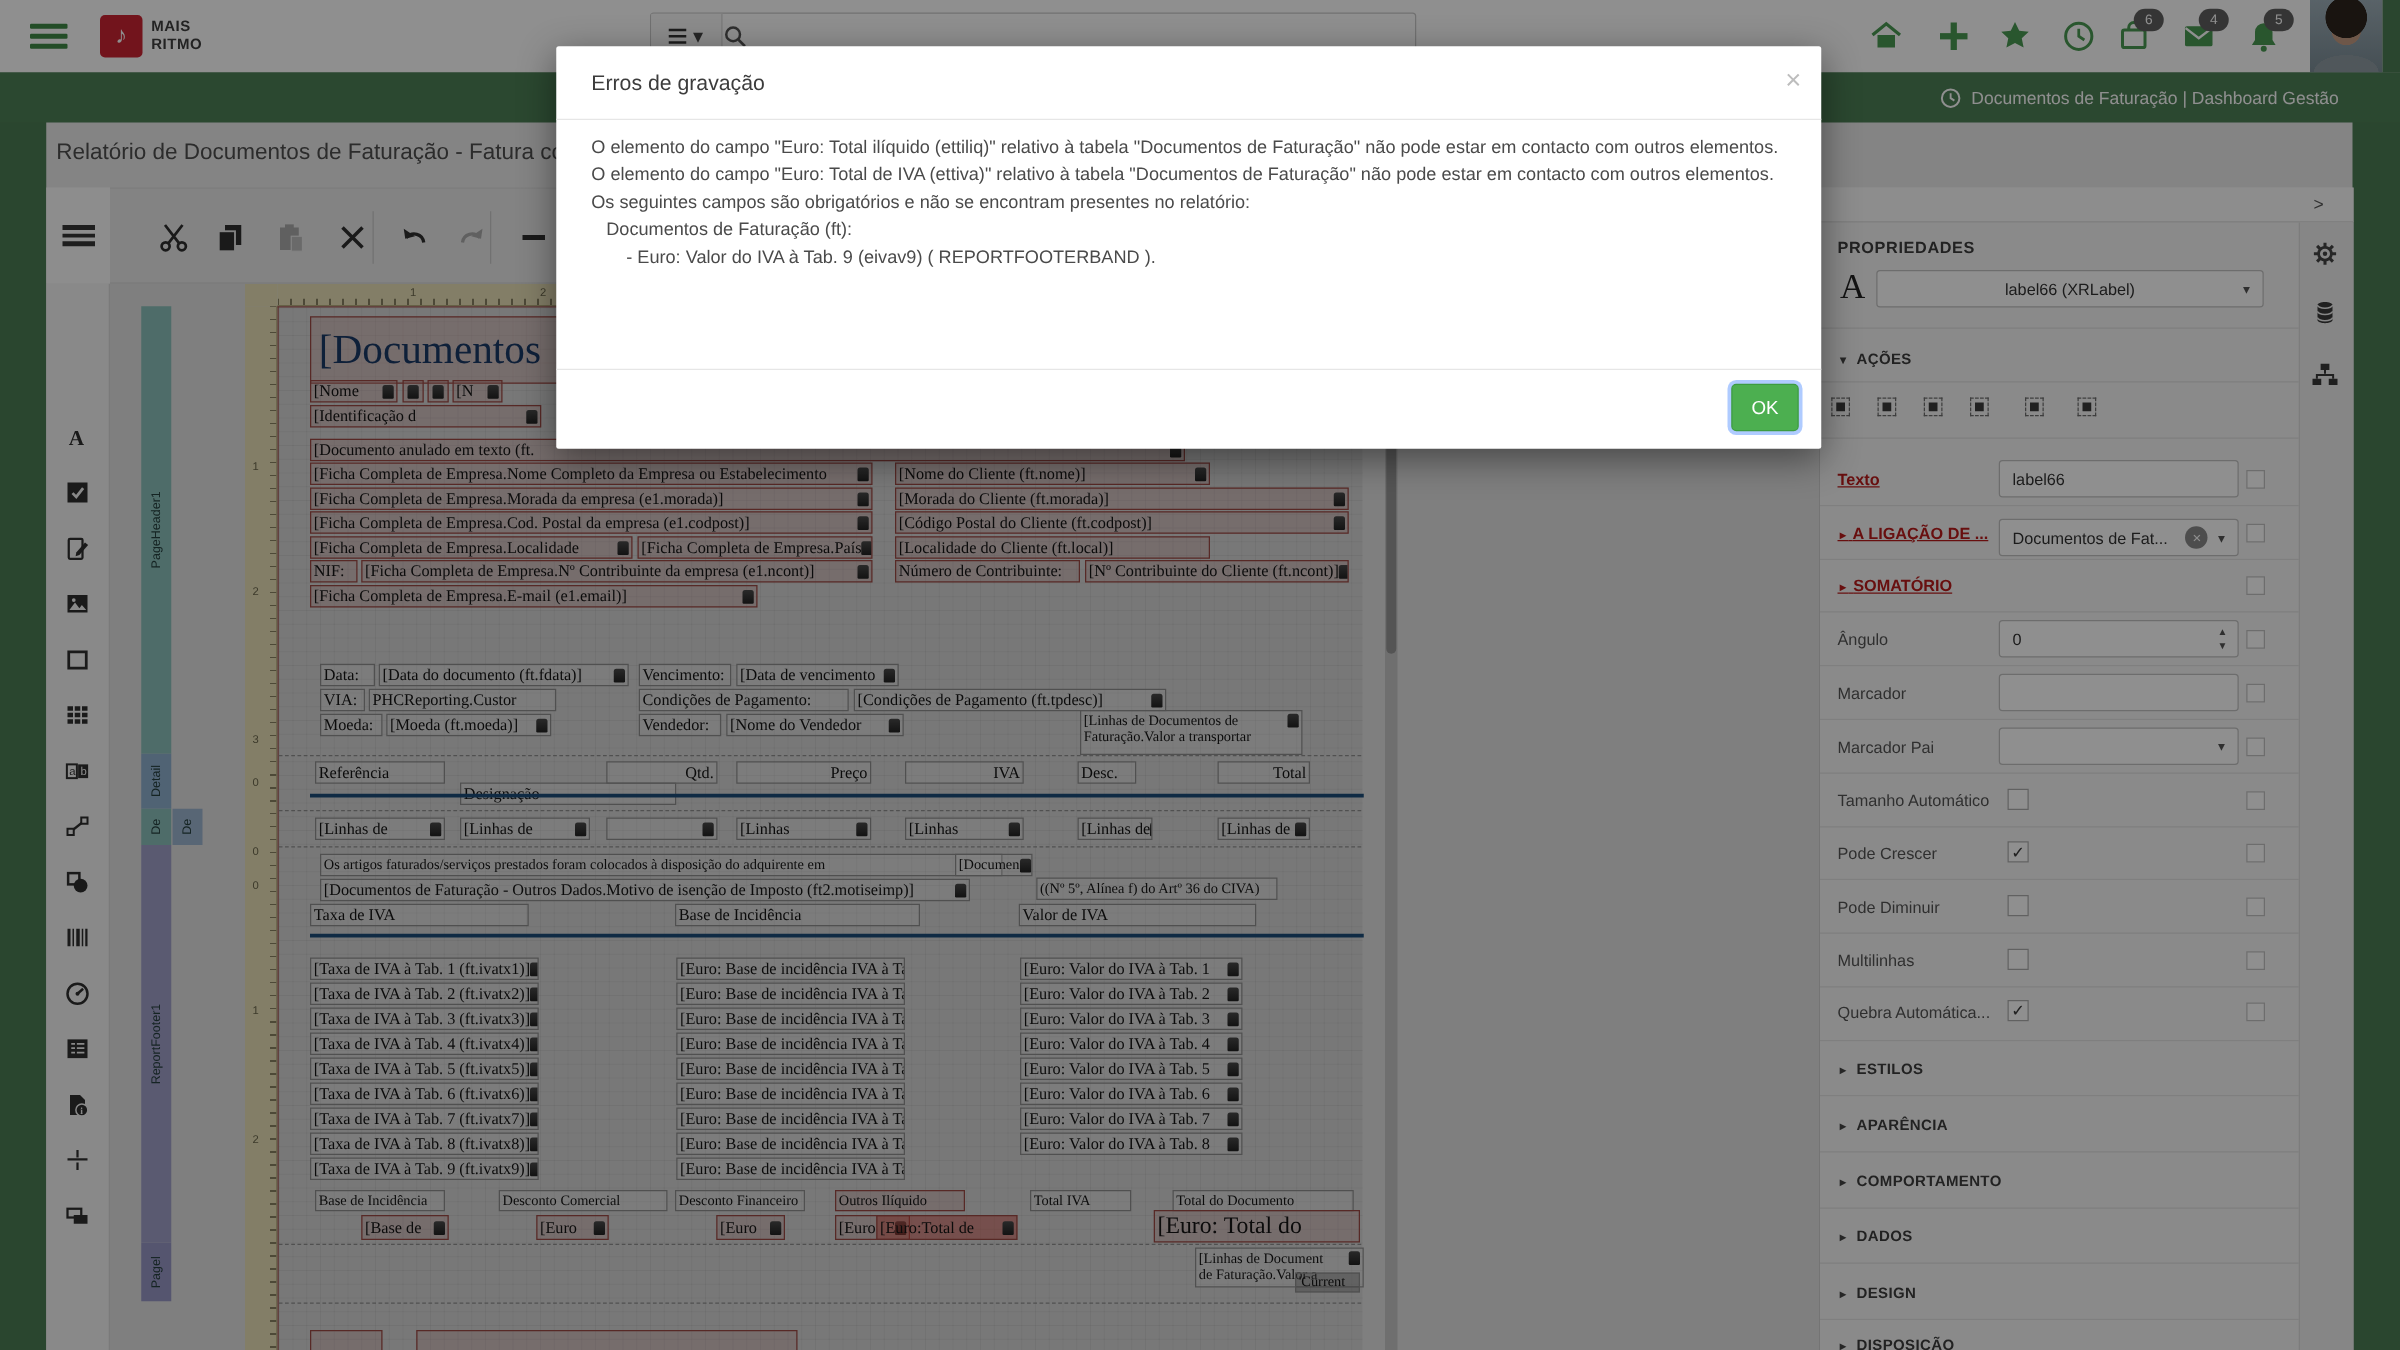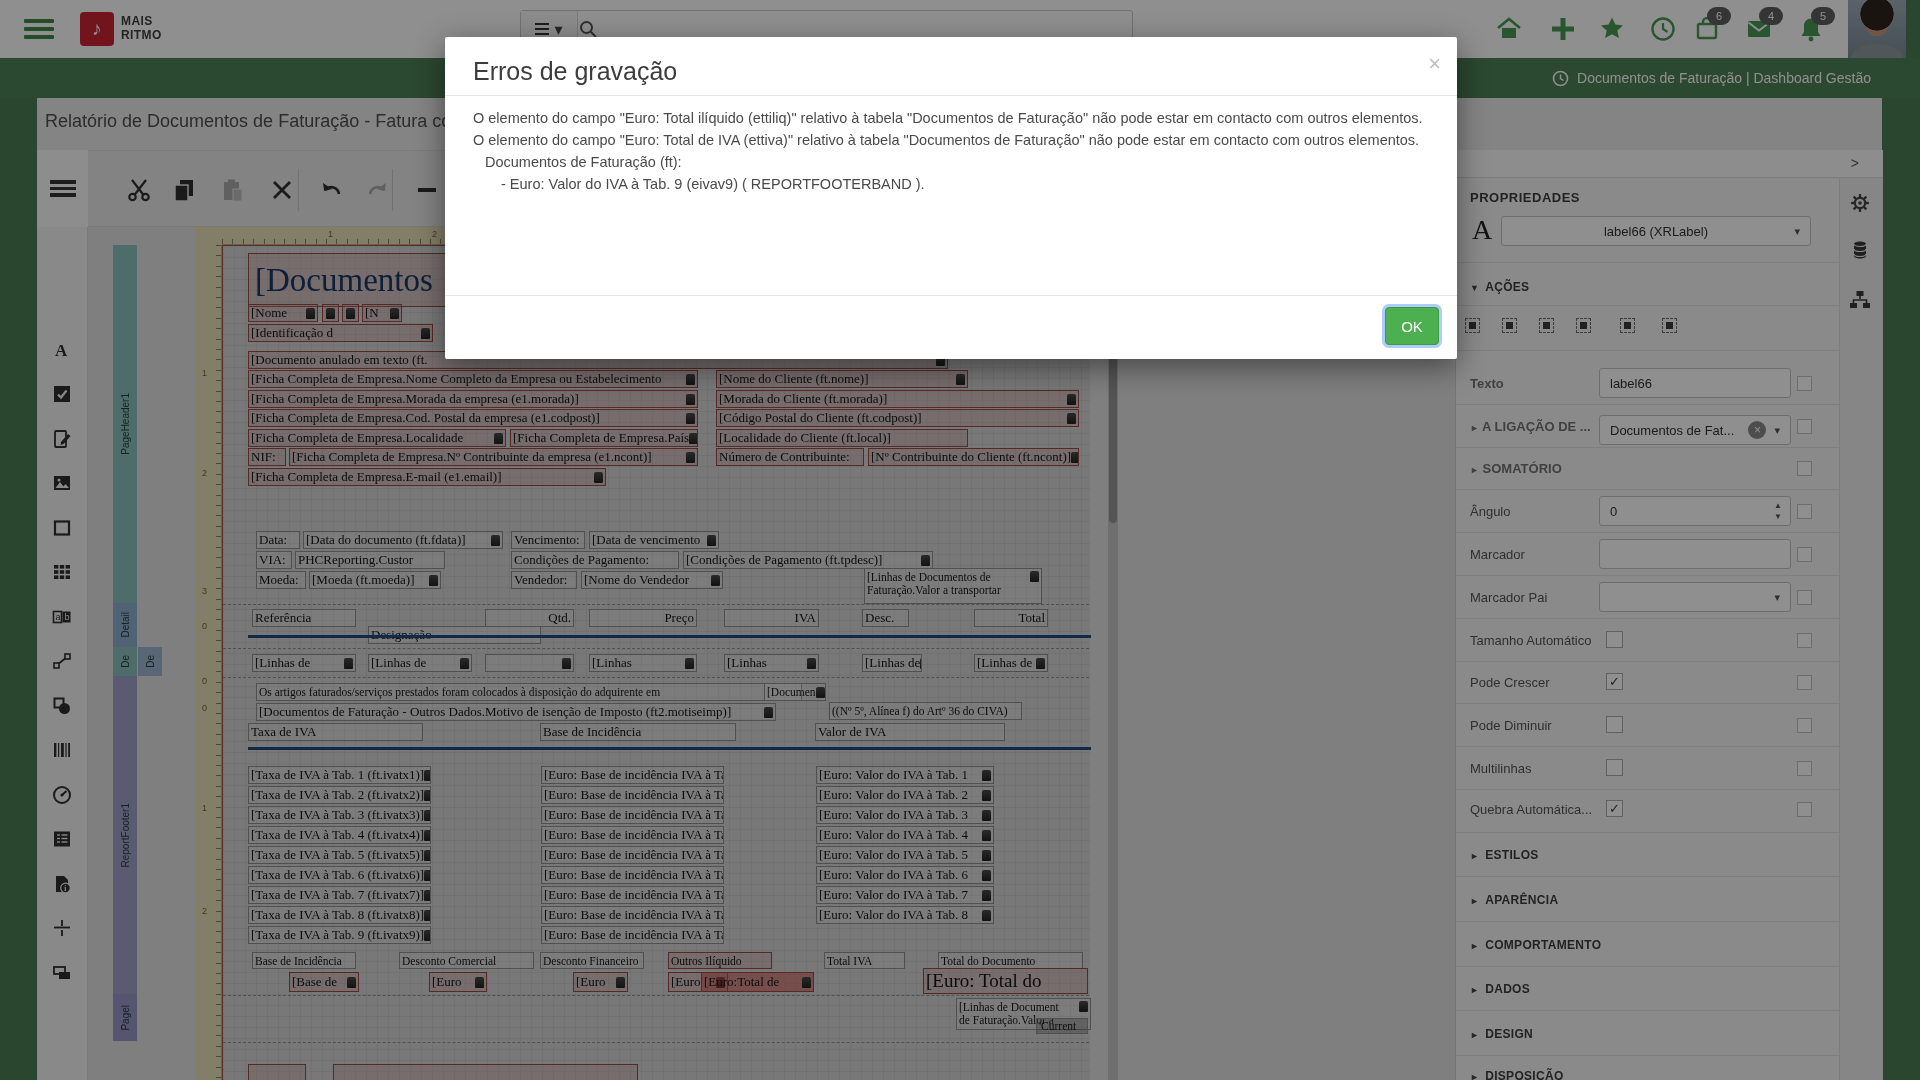"Erros de gravação" .modal .mtitle { font-size: 25px -> 17px }
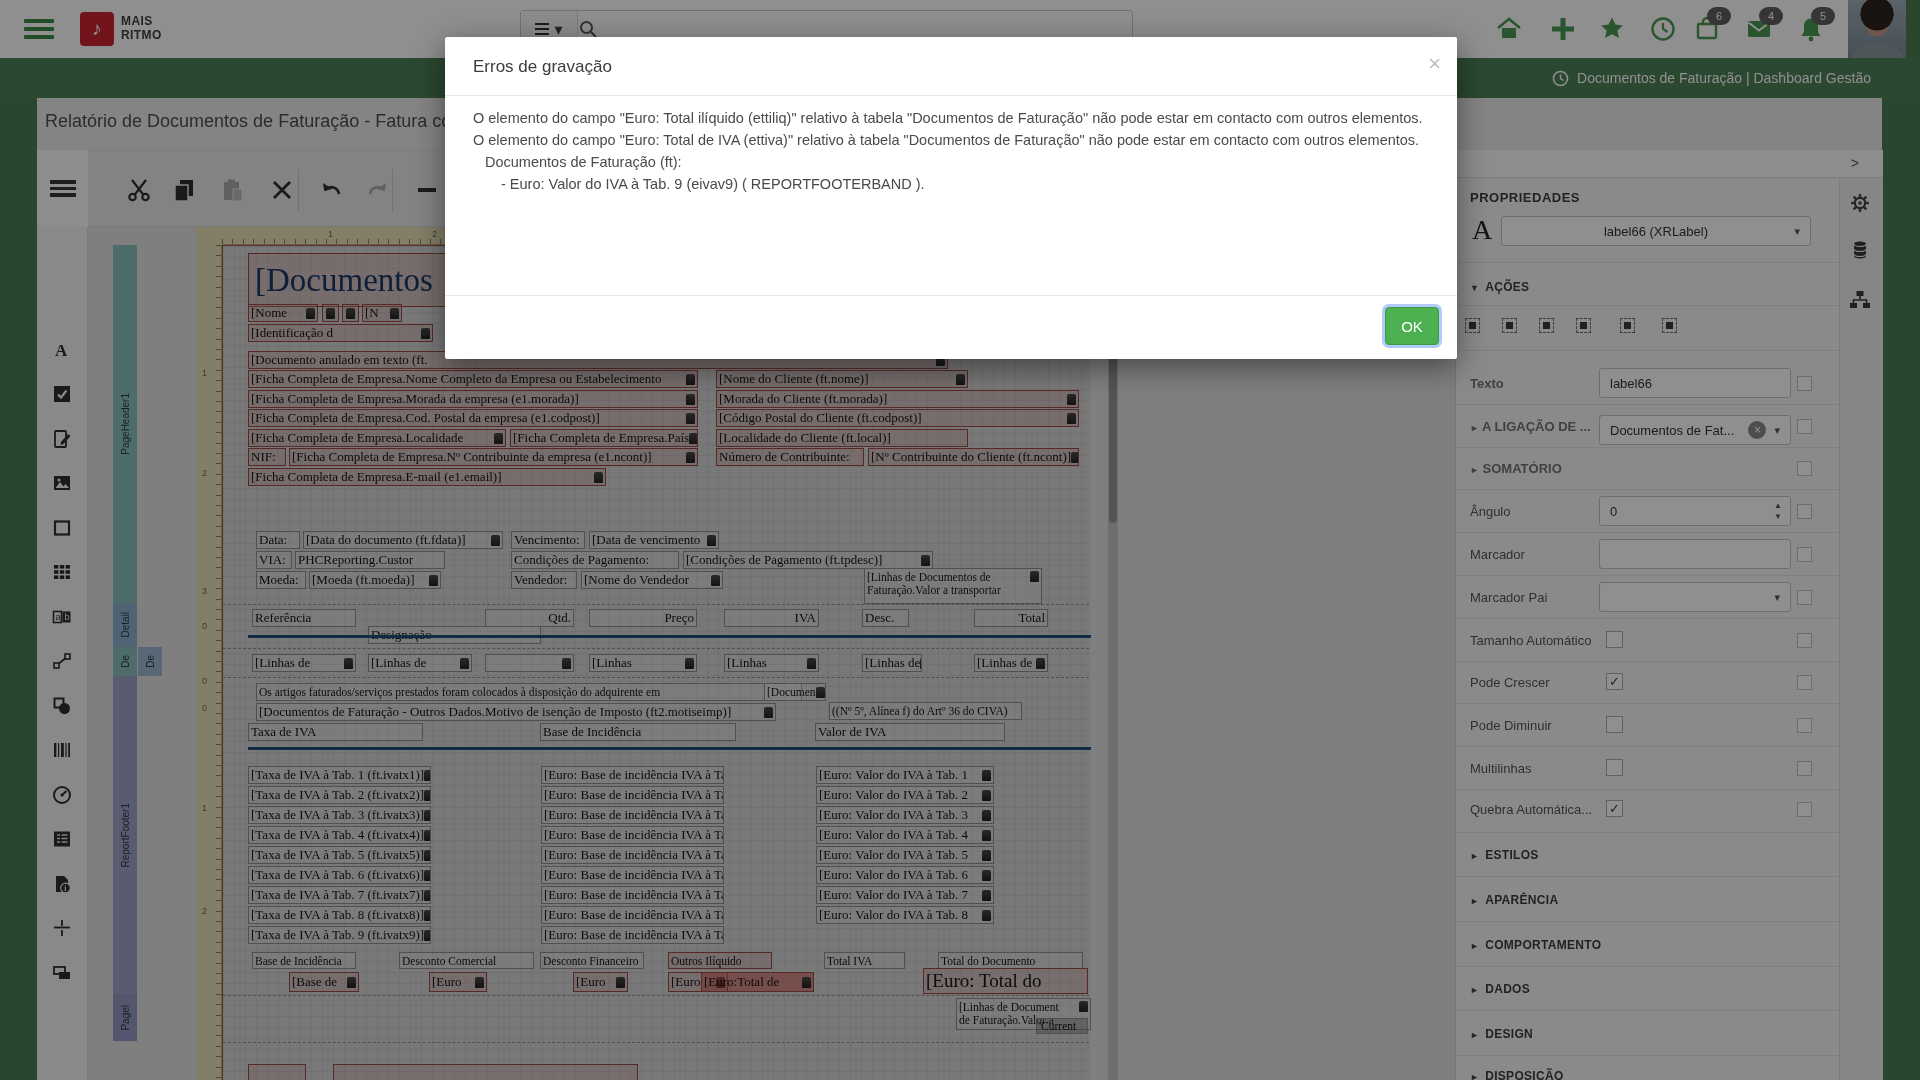"Os seguintes campos são obrigatórios" div { html: none -> <div>Os seguintes campos são obrigatórios e não se encontram presentes no relatório:</div> }
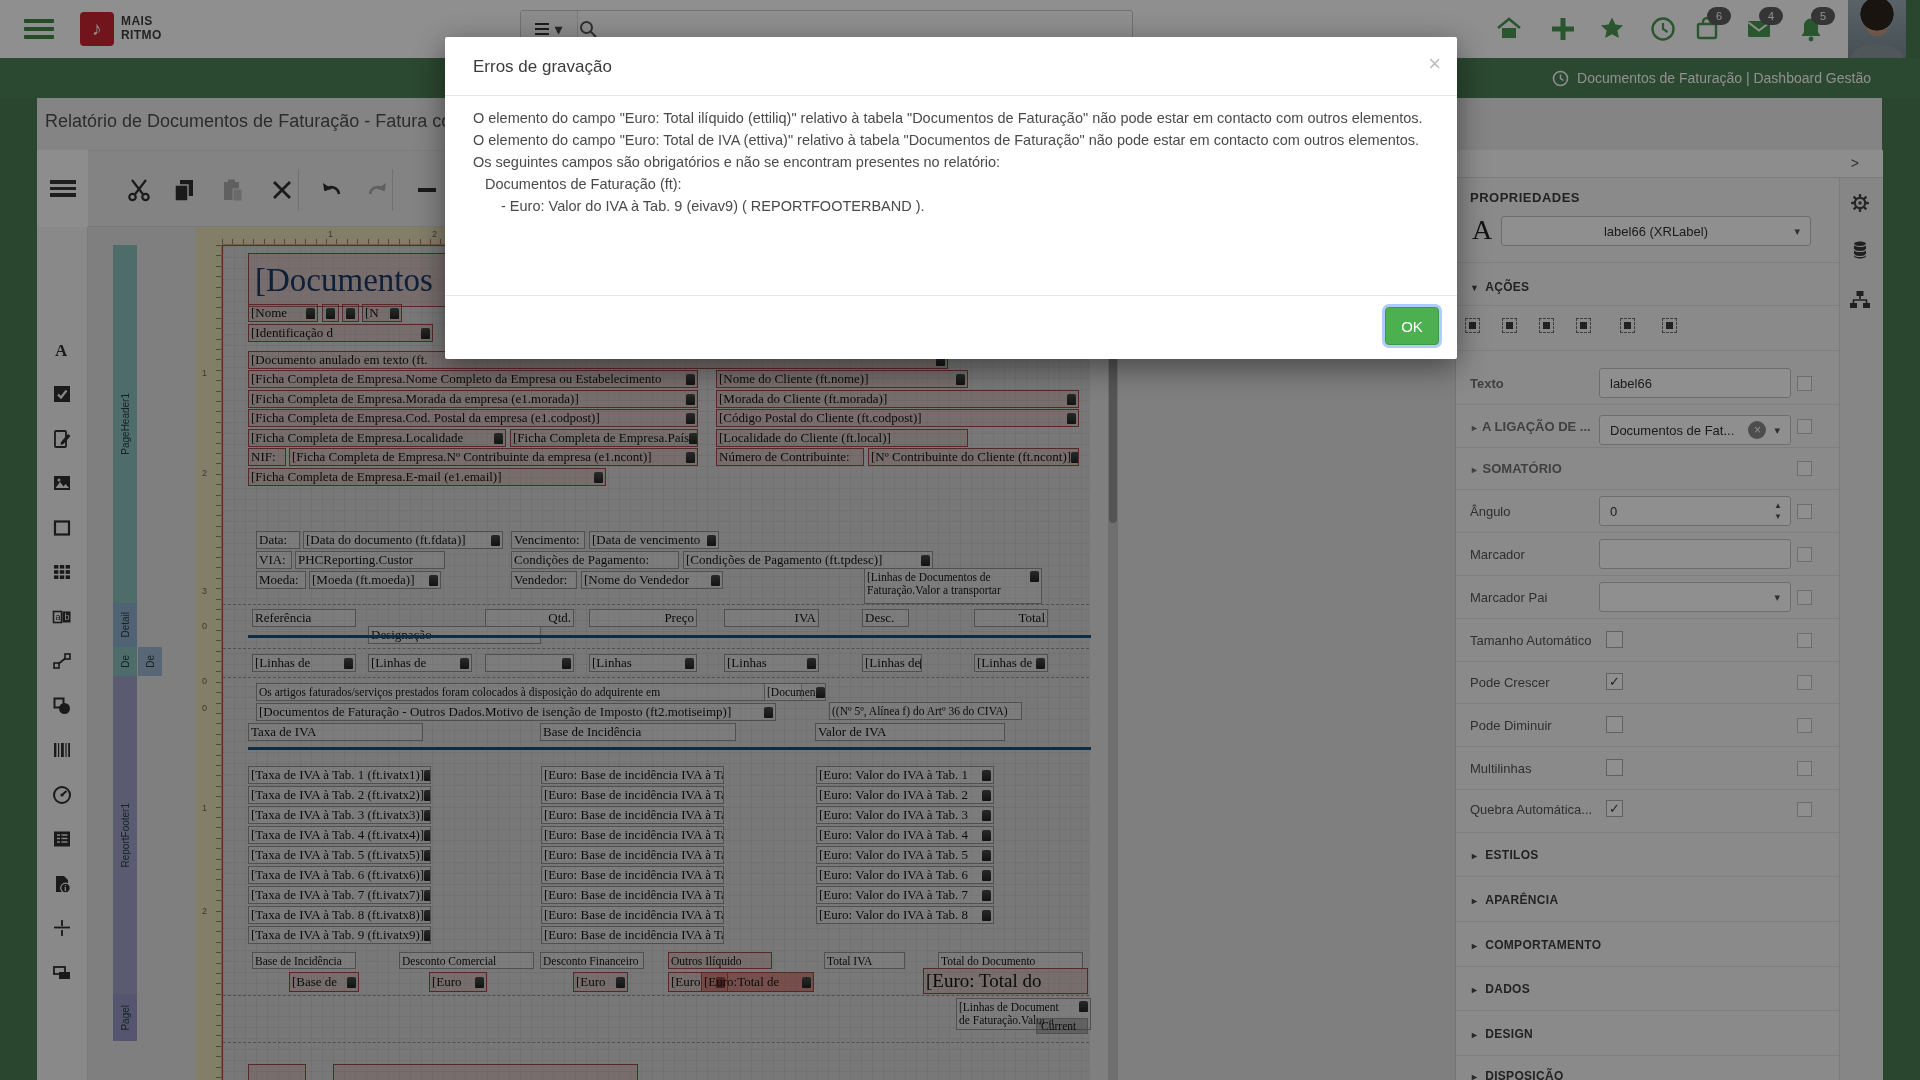"Texto" .prow-label.bold { color: #737373 -> #b91c1c; text-decoration: none -> underline }
